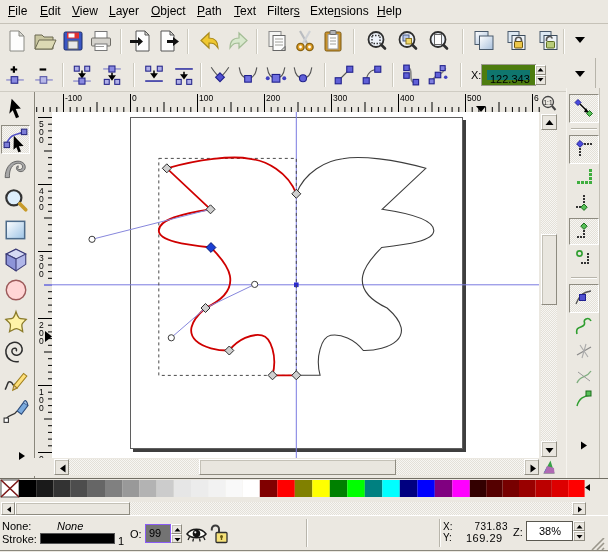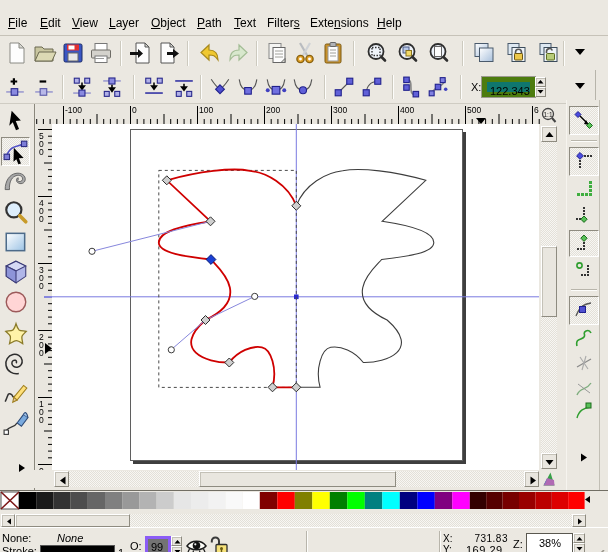"File" #win { margin-top: 12px -> none }
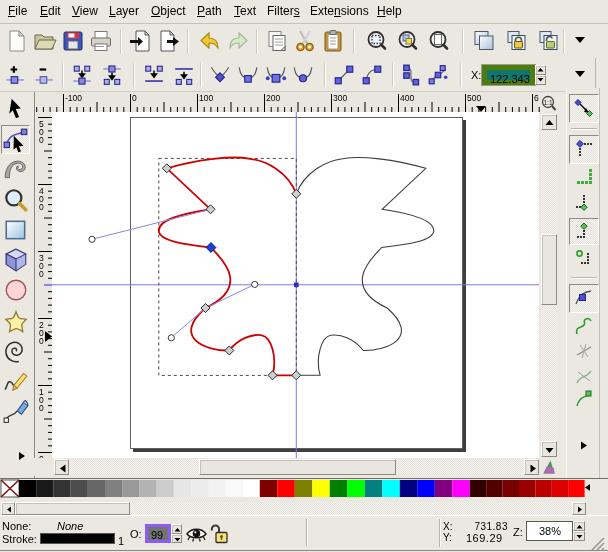"99" div.abs { border: 3px solid #8b5cf6 -> 1px solid #8b5cf6 }
